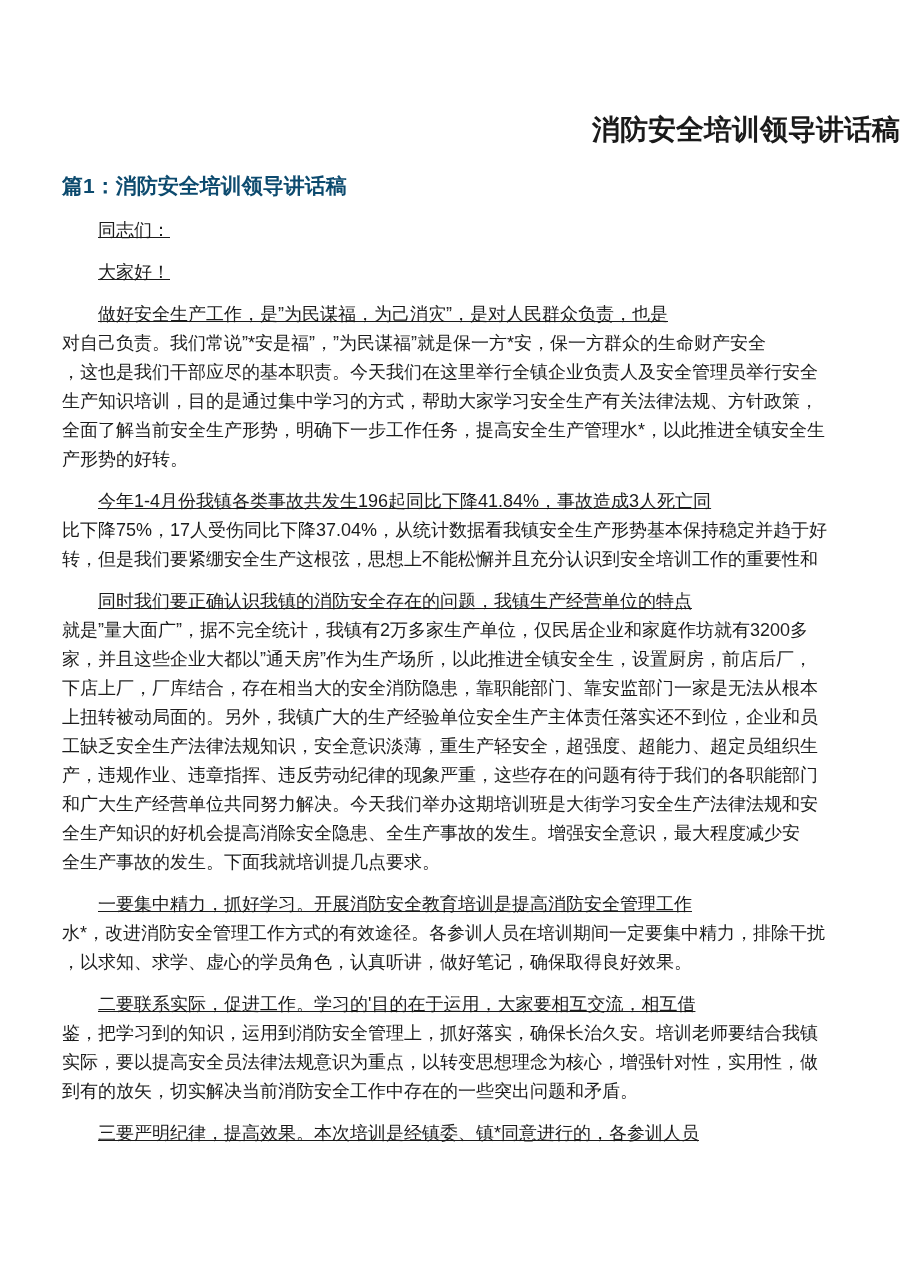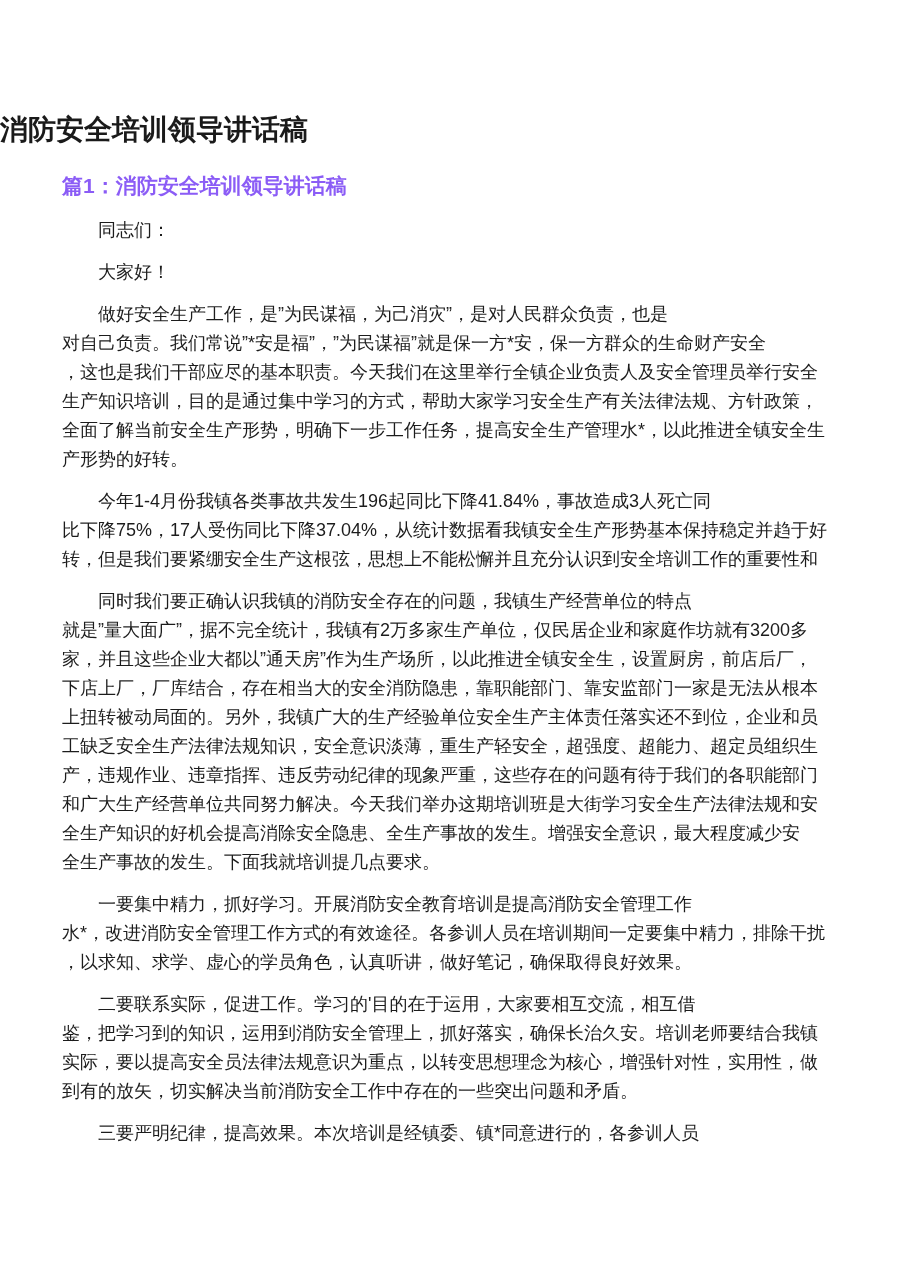"消防安全培训领导讲话稿" .doc-title { padding-left: none -> 48px; text-align: left -> right }
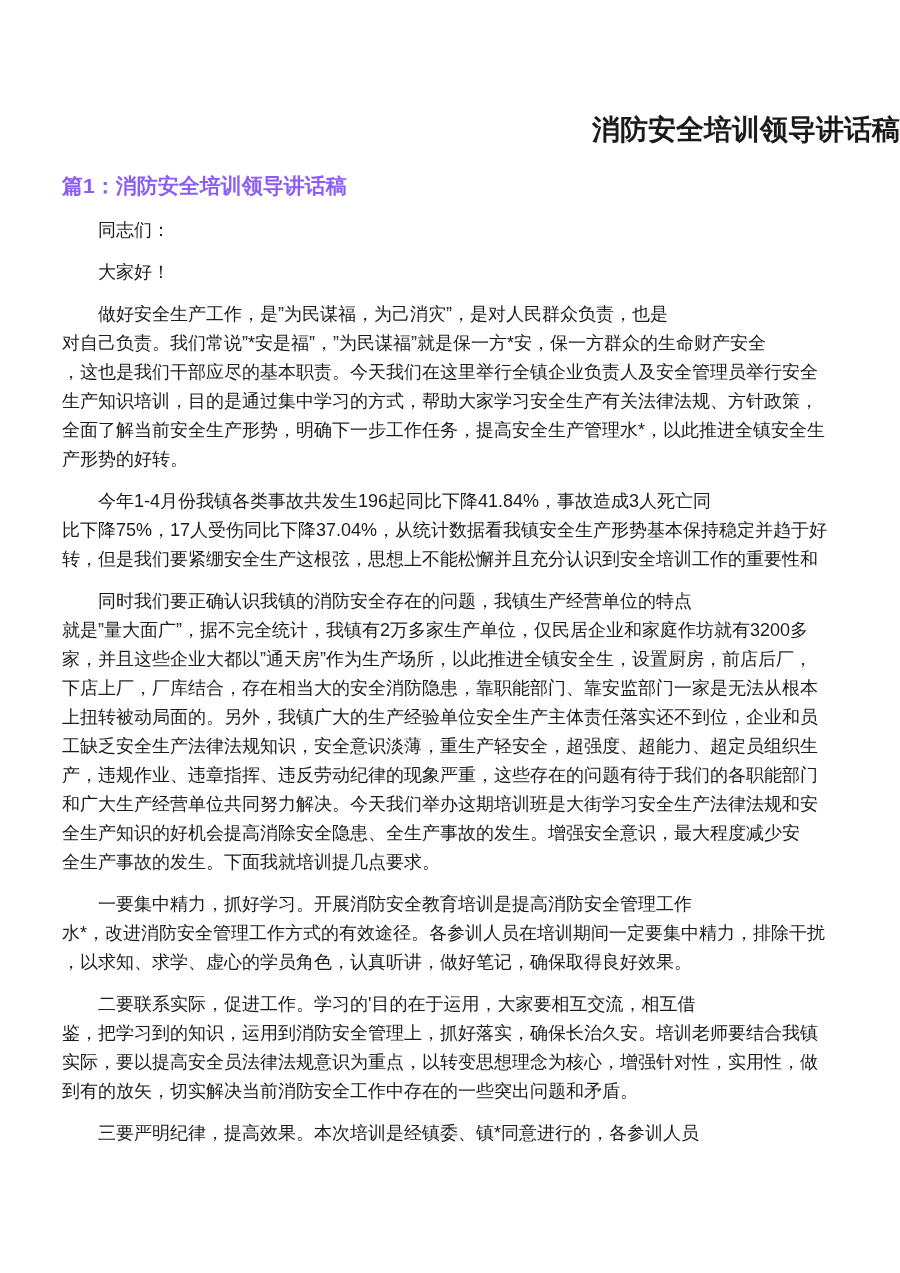"篇1：消防安全培训领导讲话稿" h2.section-heading { color: #8b5cf6 -> #0c4a6e }
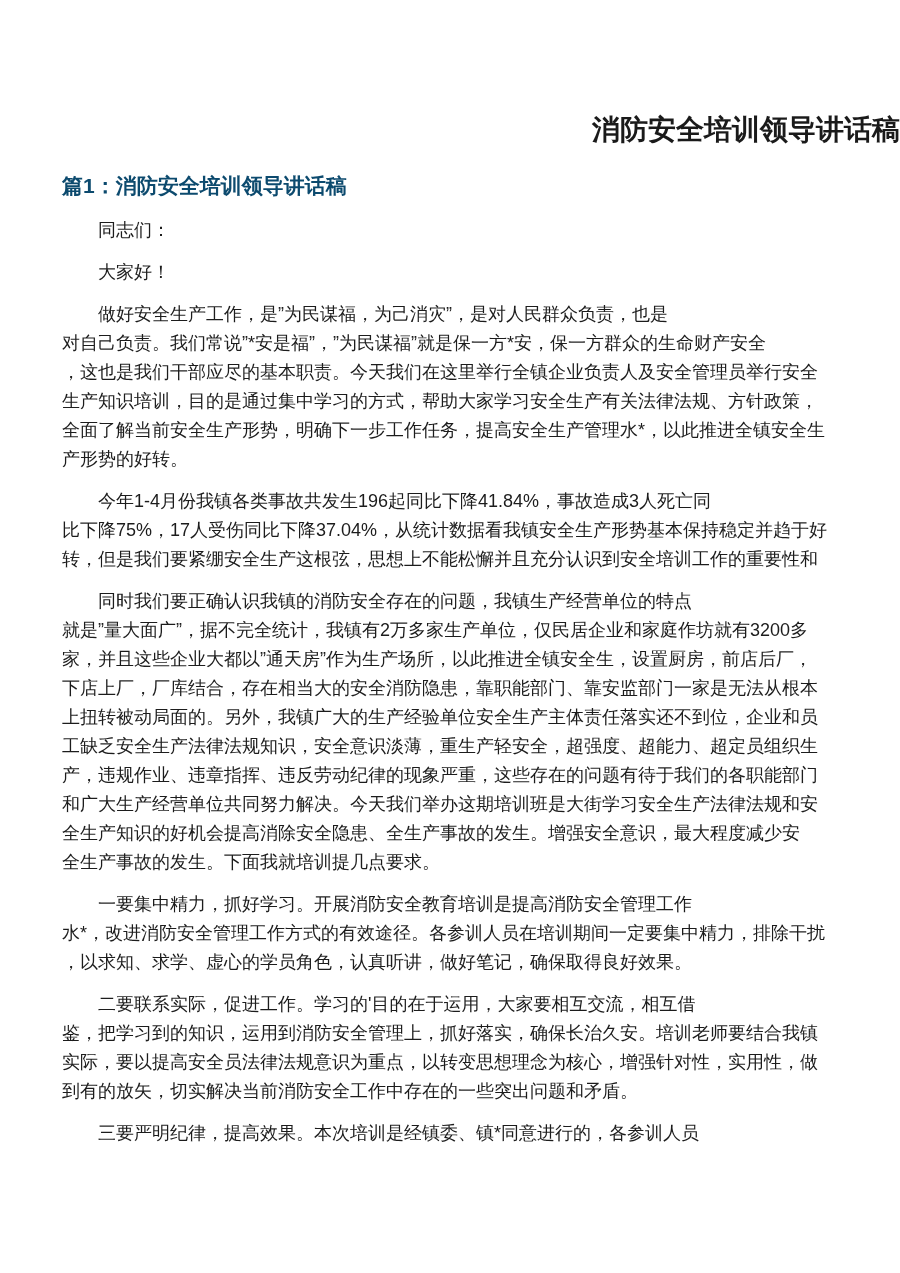"同志们：" .line.first { text-decoration: none -> underline }
